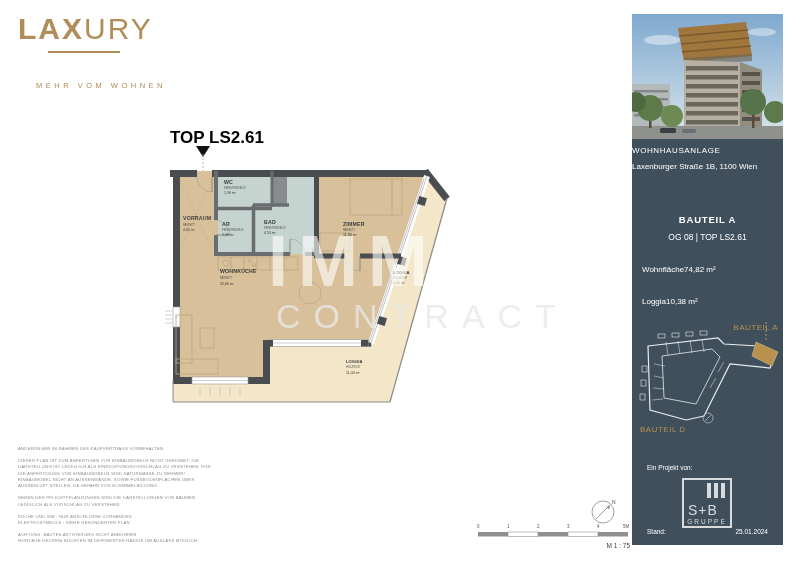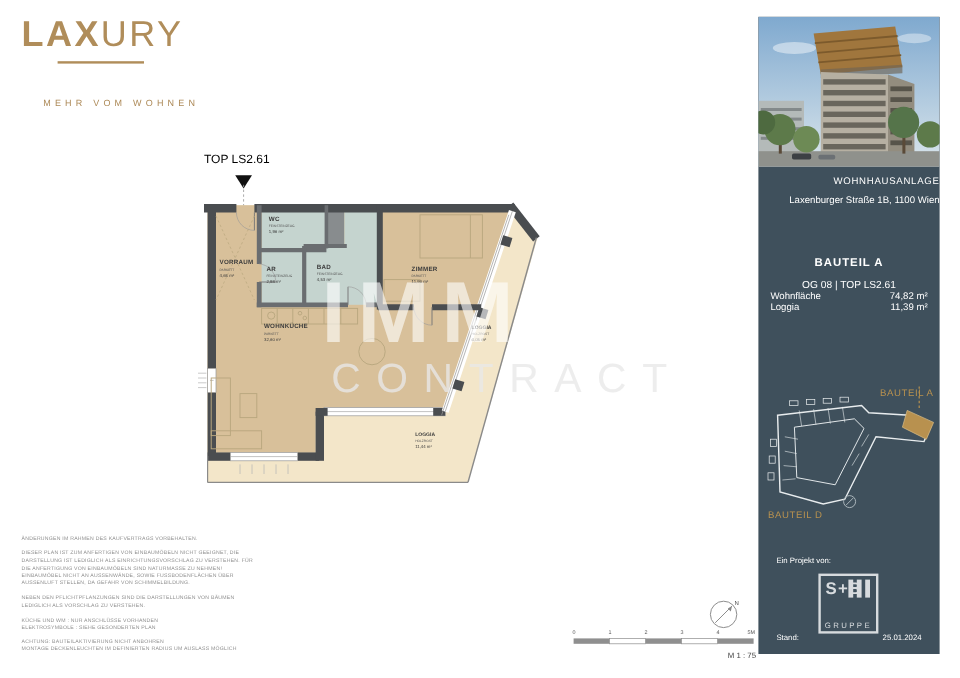"TOP LS2.61" .plan-title { font-size: 10px -> 17px; font-weight: 400 -> 700 }
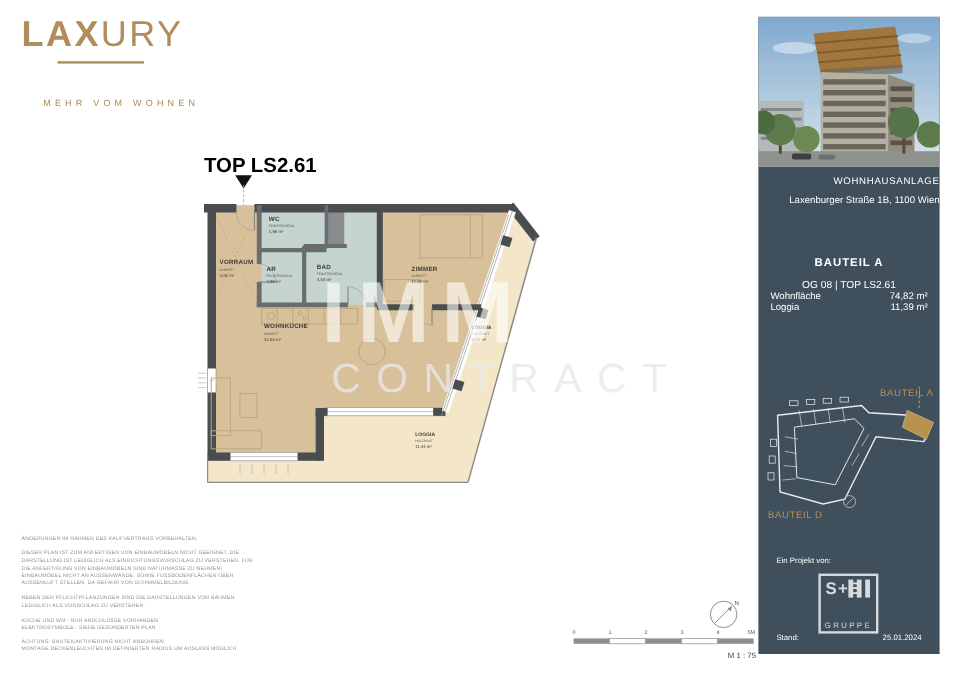"WOHNHAUSANLAGE" .sb-project { text-align: right -> left }
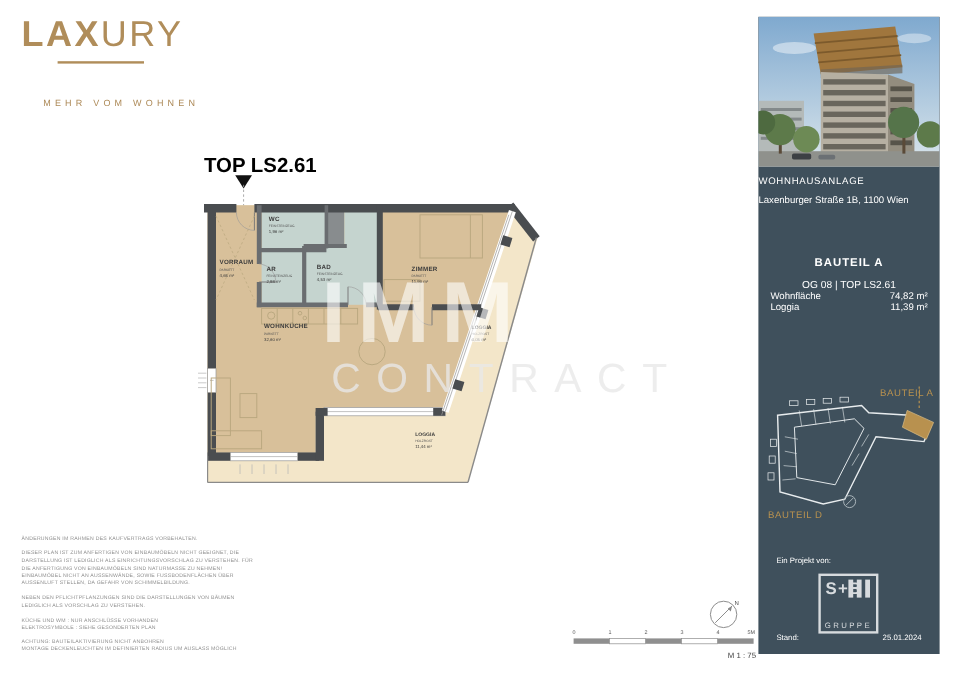"Wohnfläche" .sb-row { justify-content: space-between -> flex-start; margin-top: 0 -> 23px }
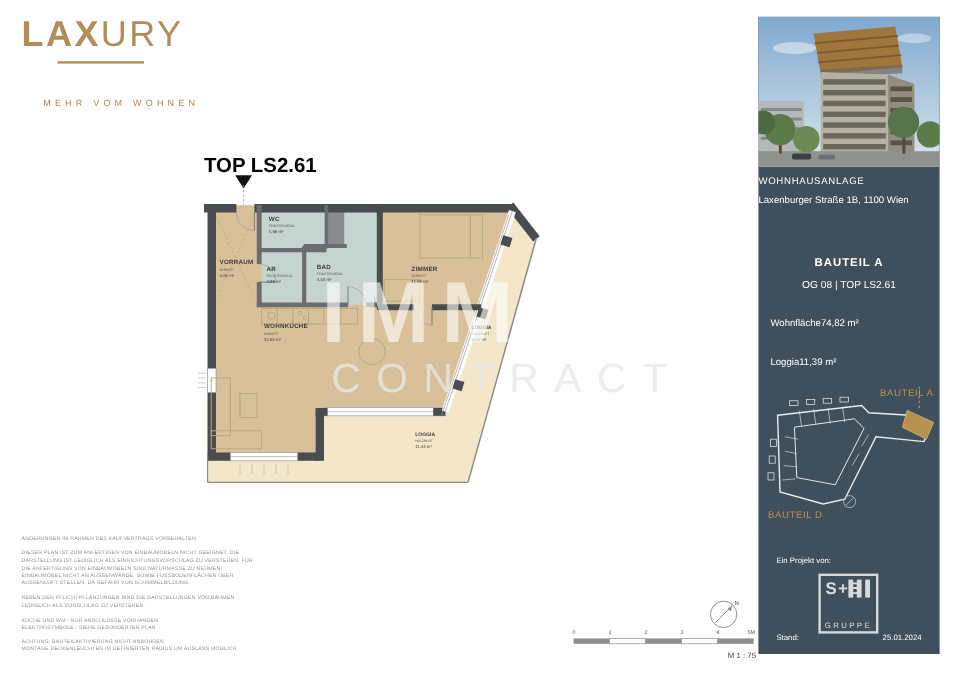"11,39 m²" span { text: 11,39 -> 10,38 }
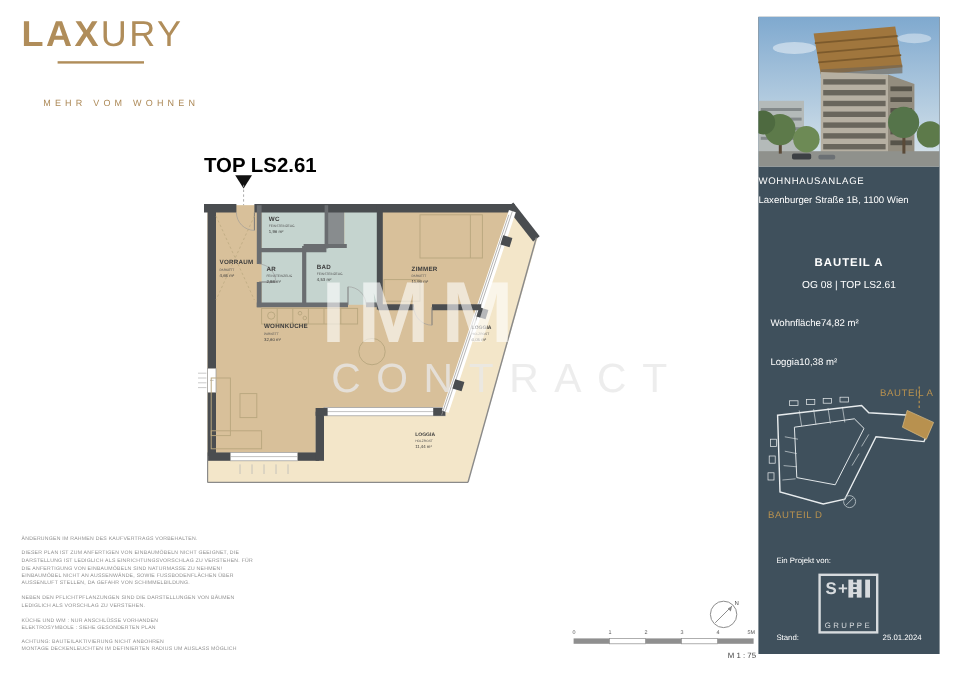"S+B" .sb-logo .sb-txt { bottom: 28px -> 8px; font-weight: 700 -> 400 }
